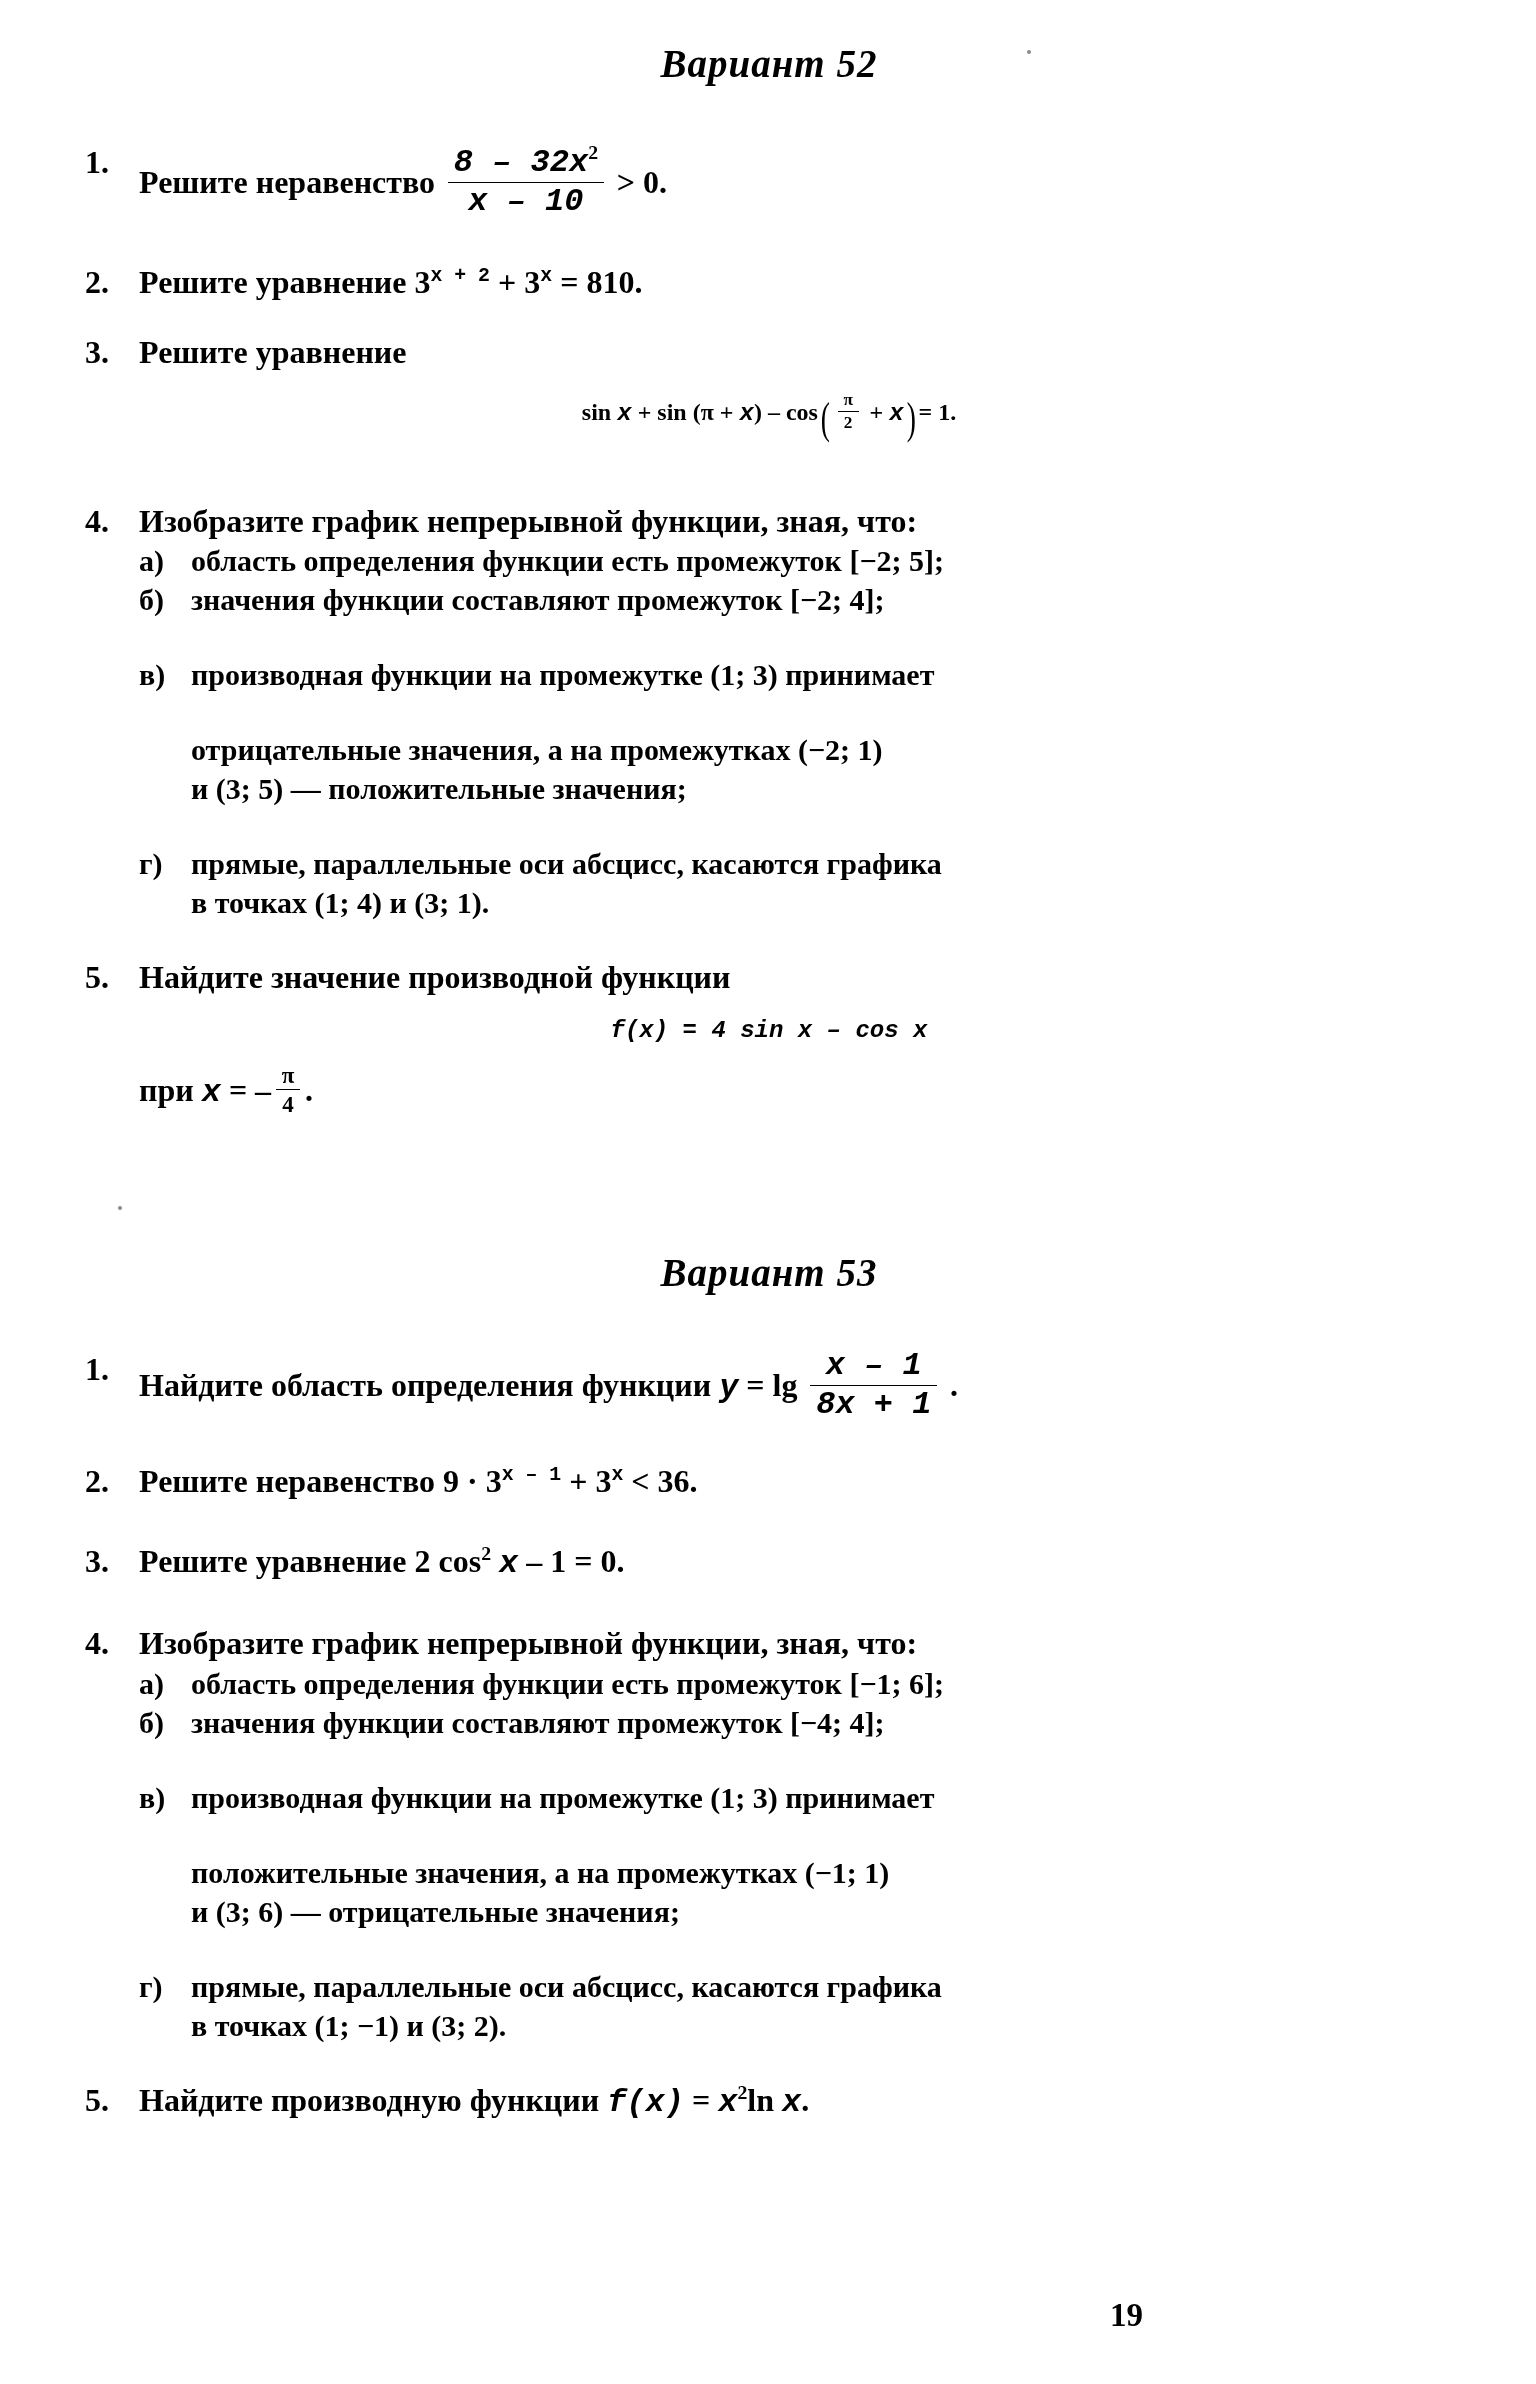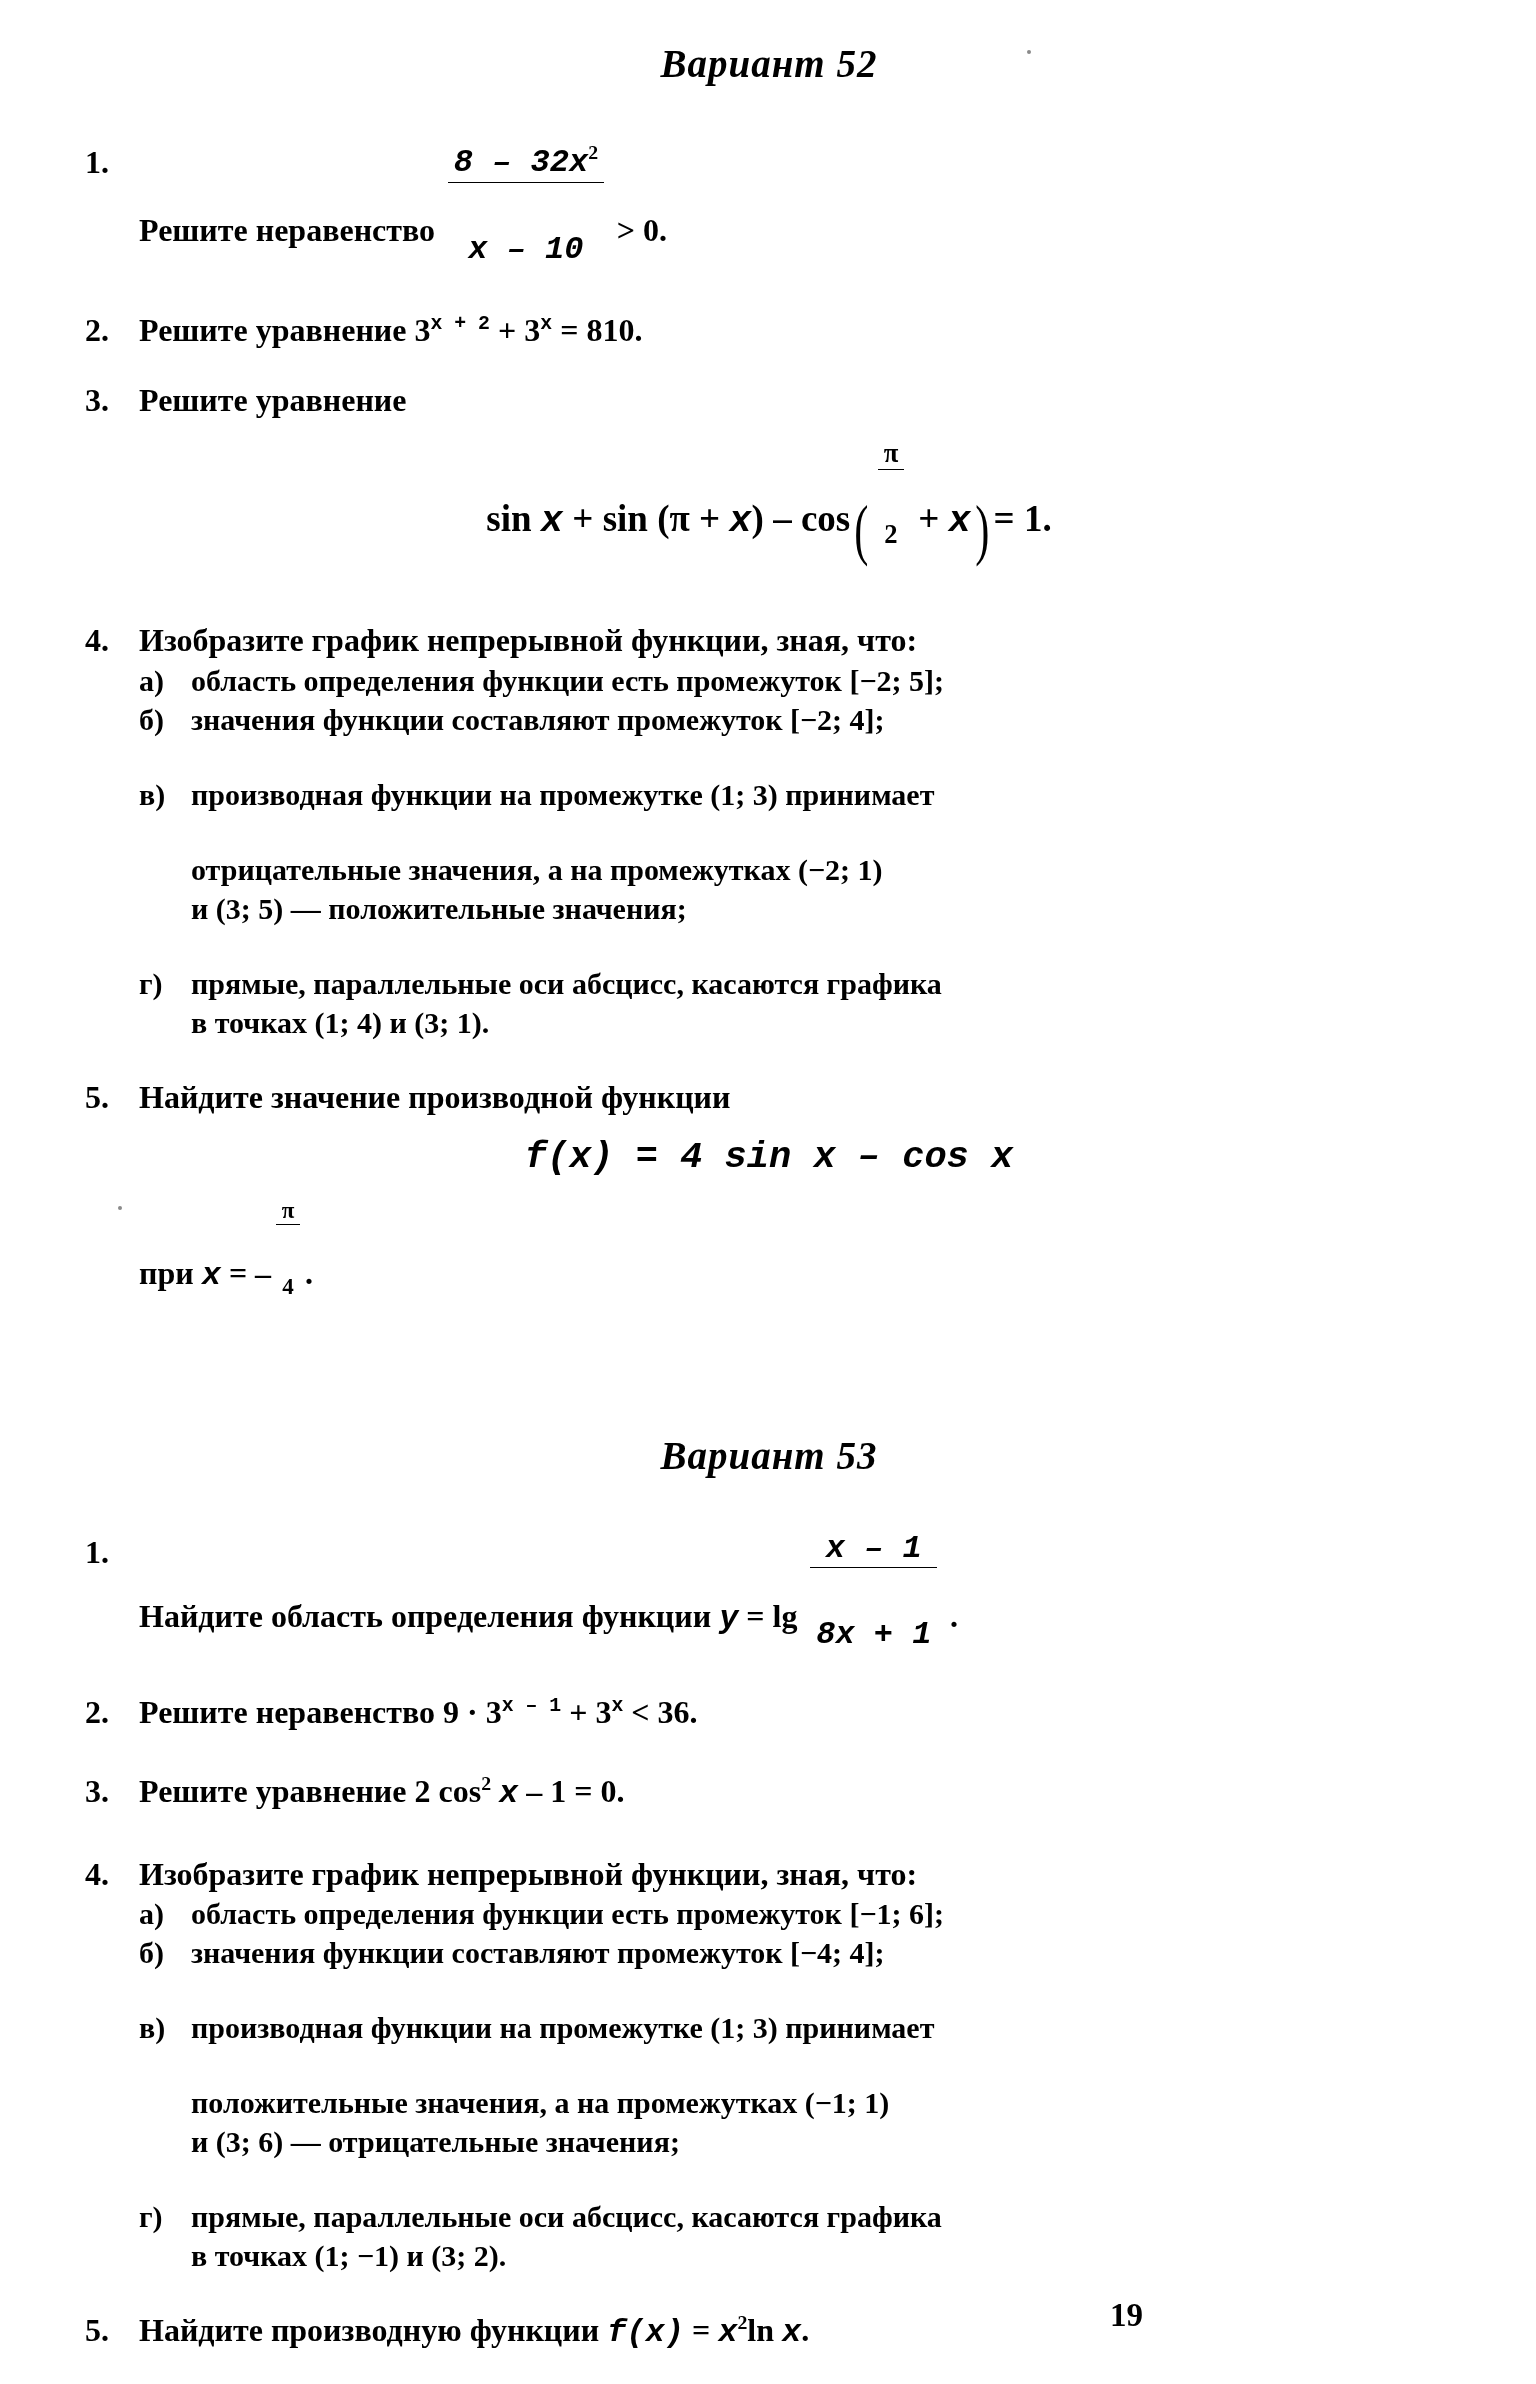"x – 10" .frac .den { margin-top: 48px -> none }
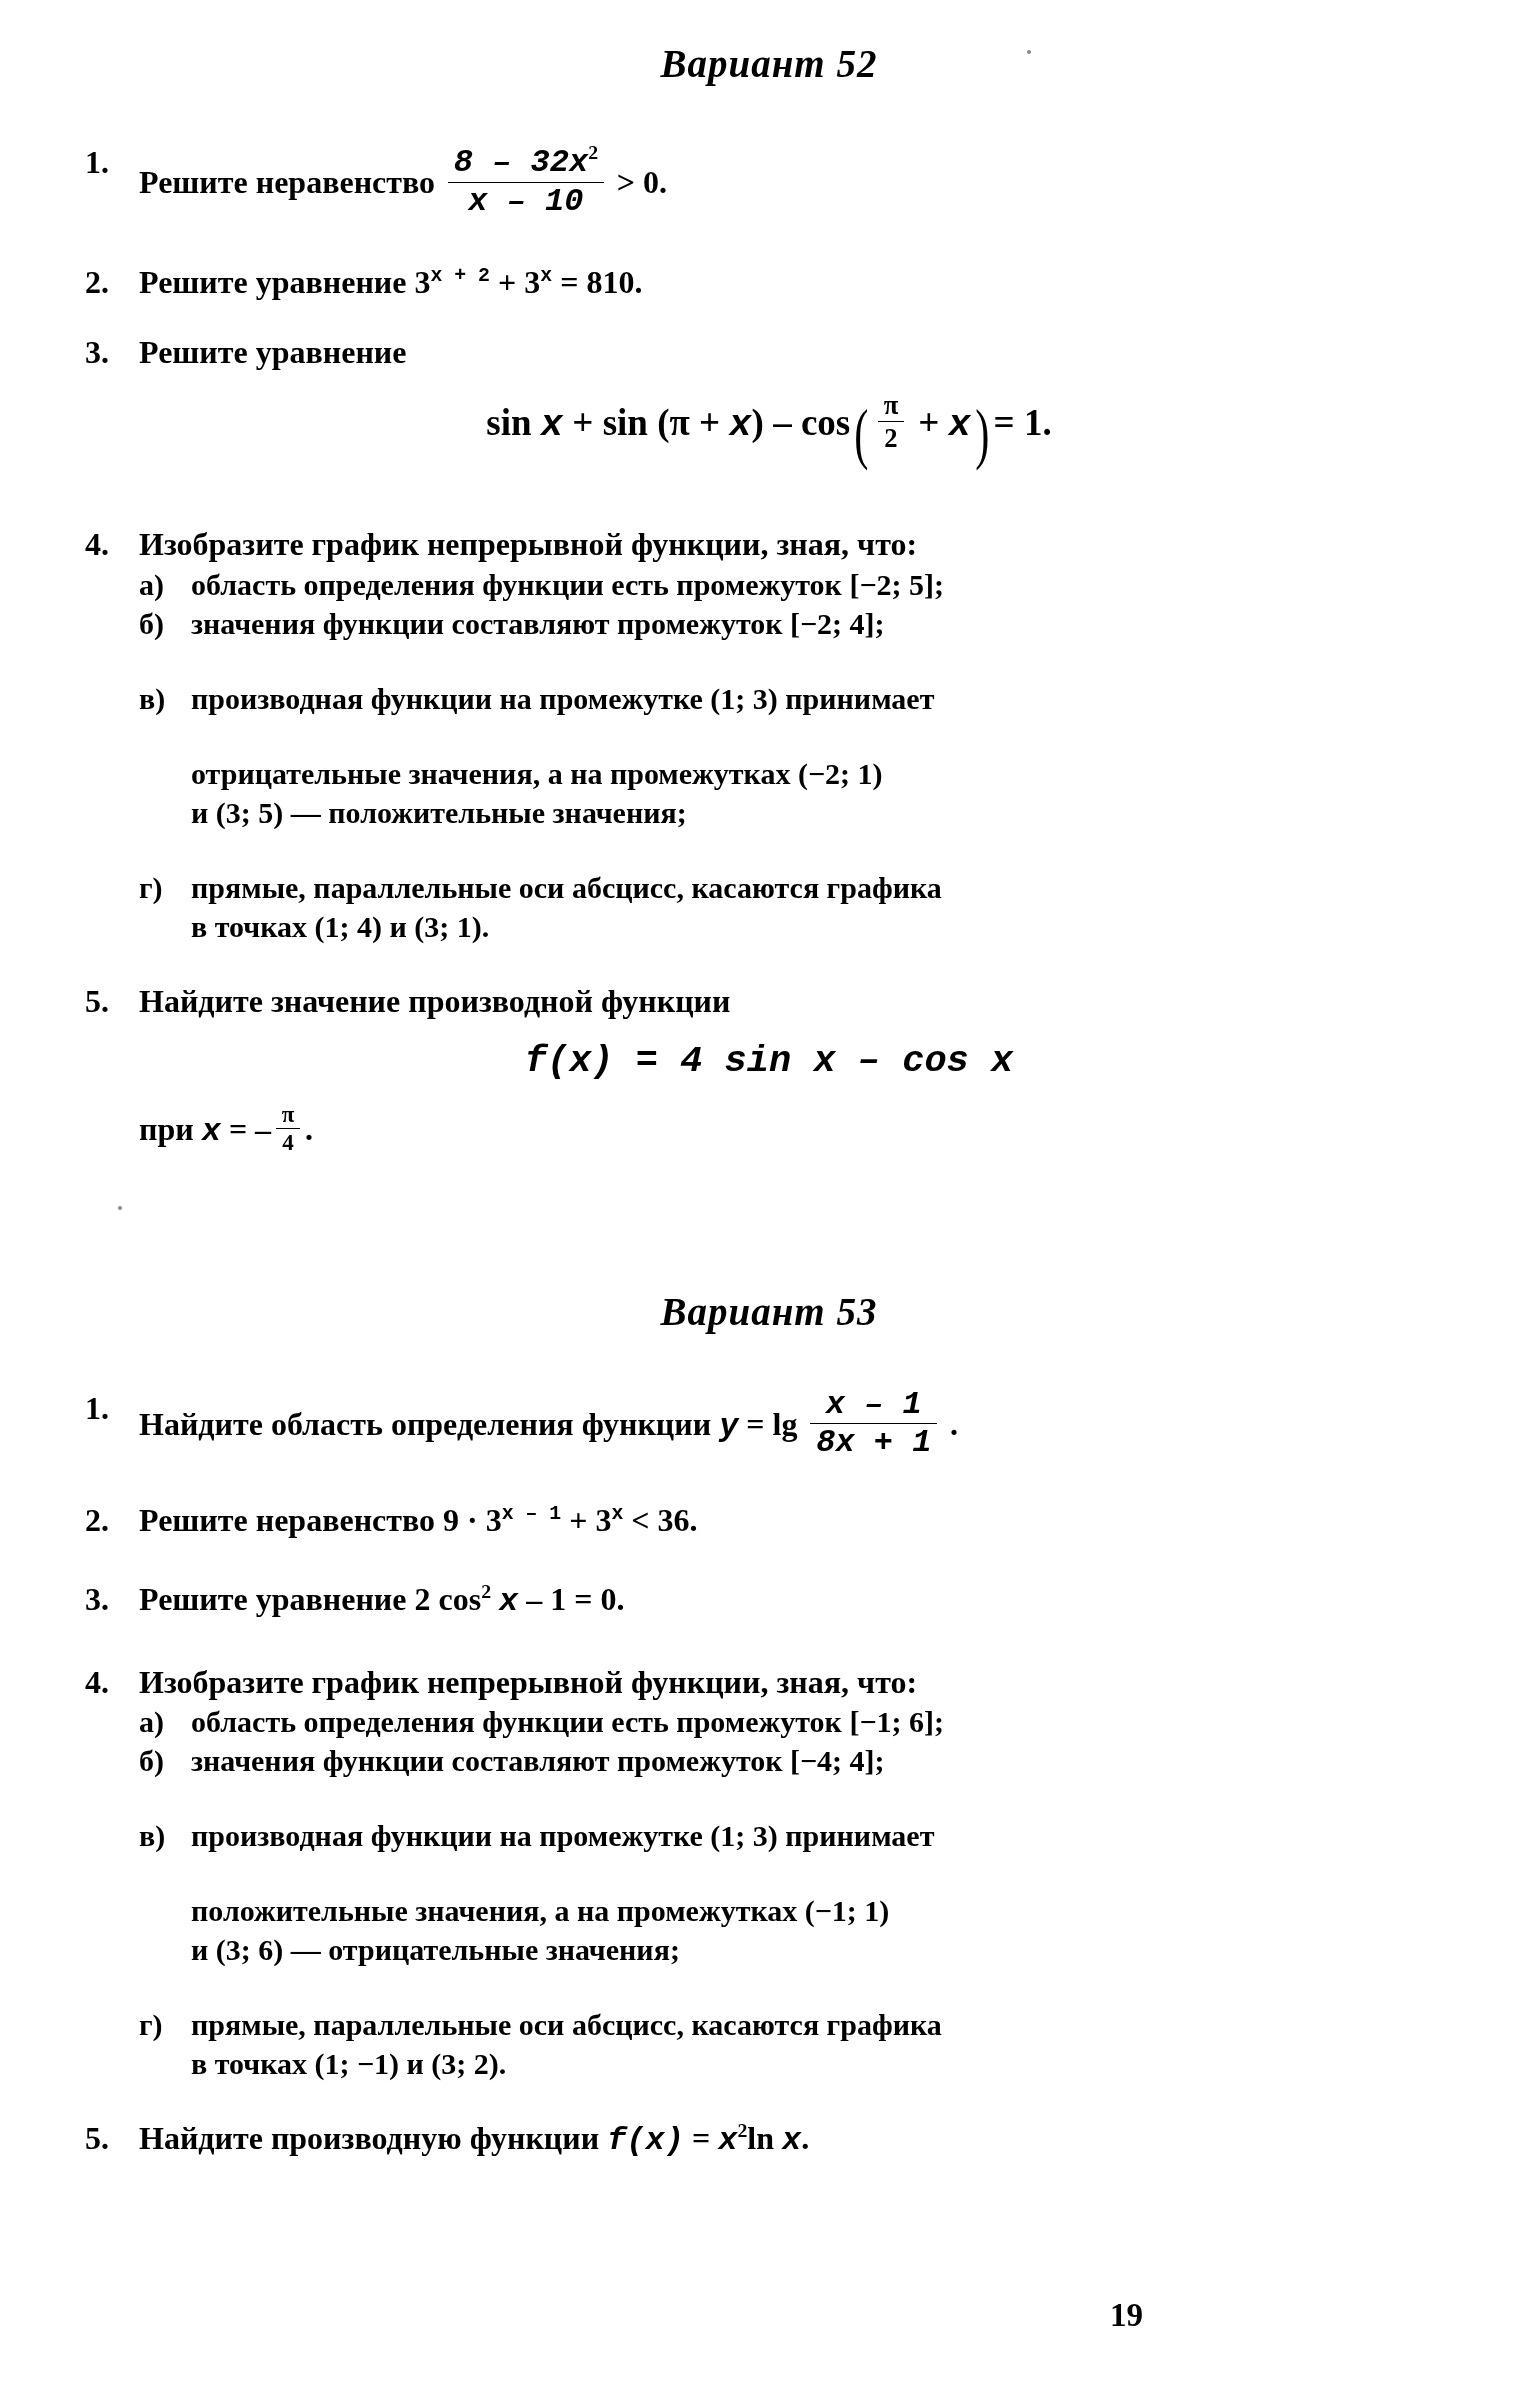"sin x + sin (π" .centered-formula { font-size: 37px -> 24px }
